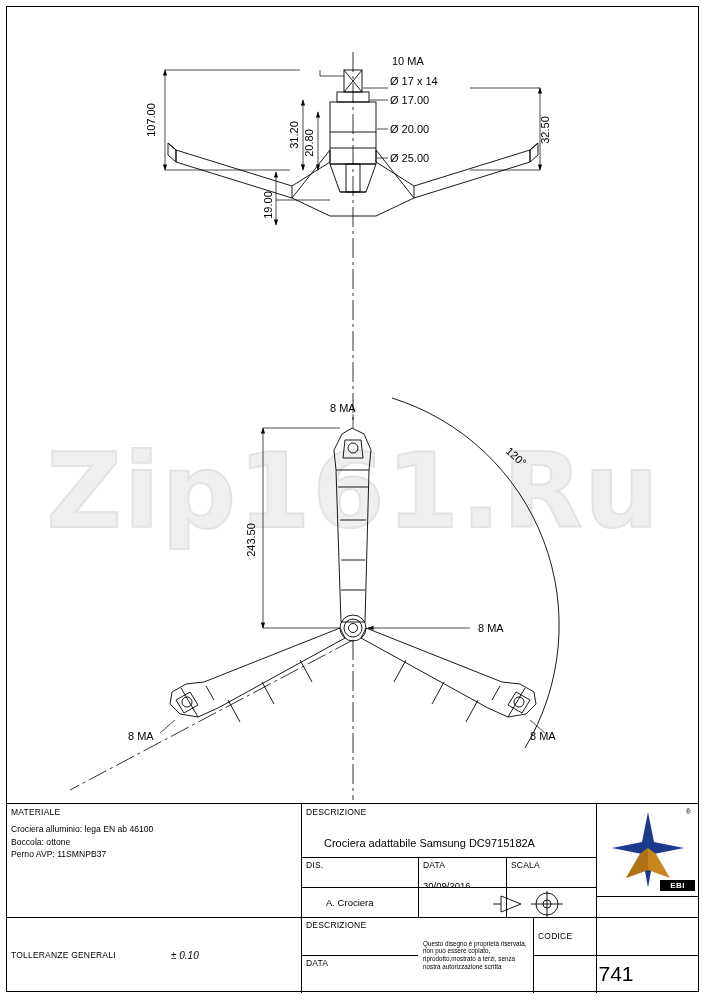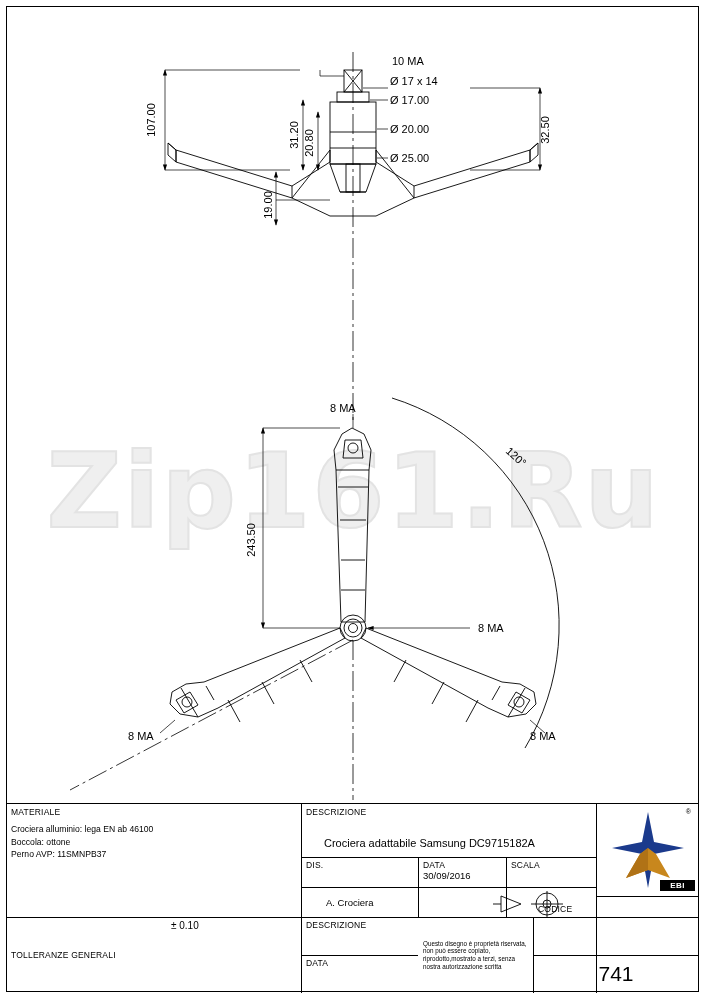"30/09/2016" div { margin-top: 0 -> 10px }
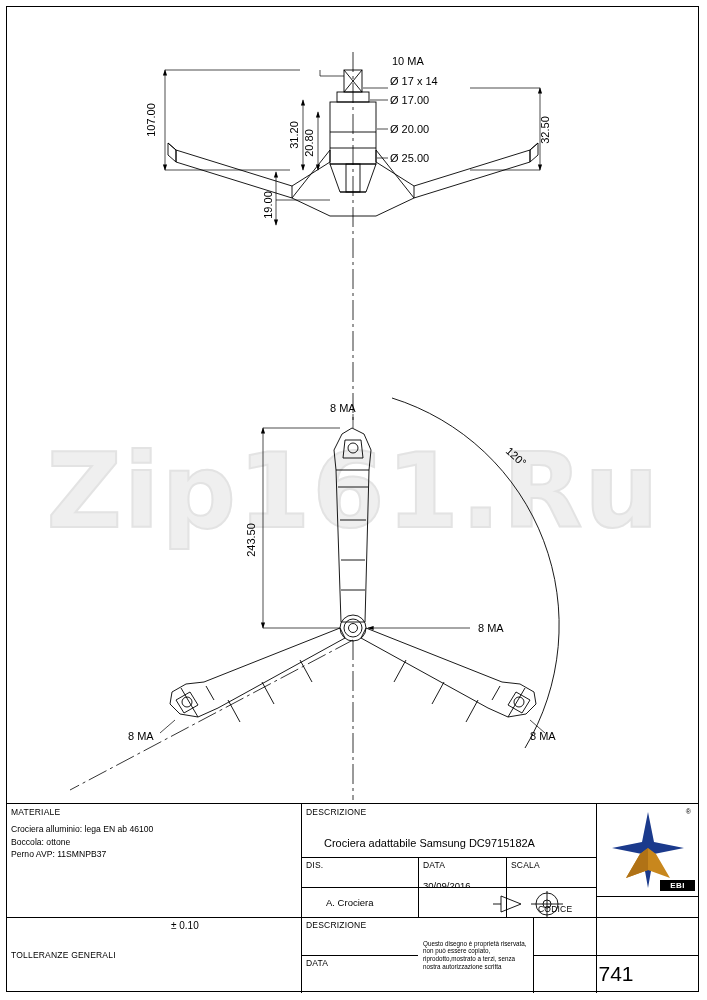"CODICE" div.tb-cell { top: 97px -> 124px }
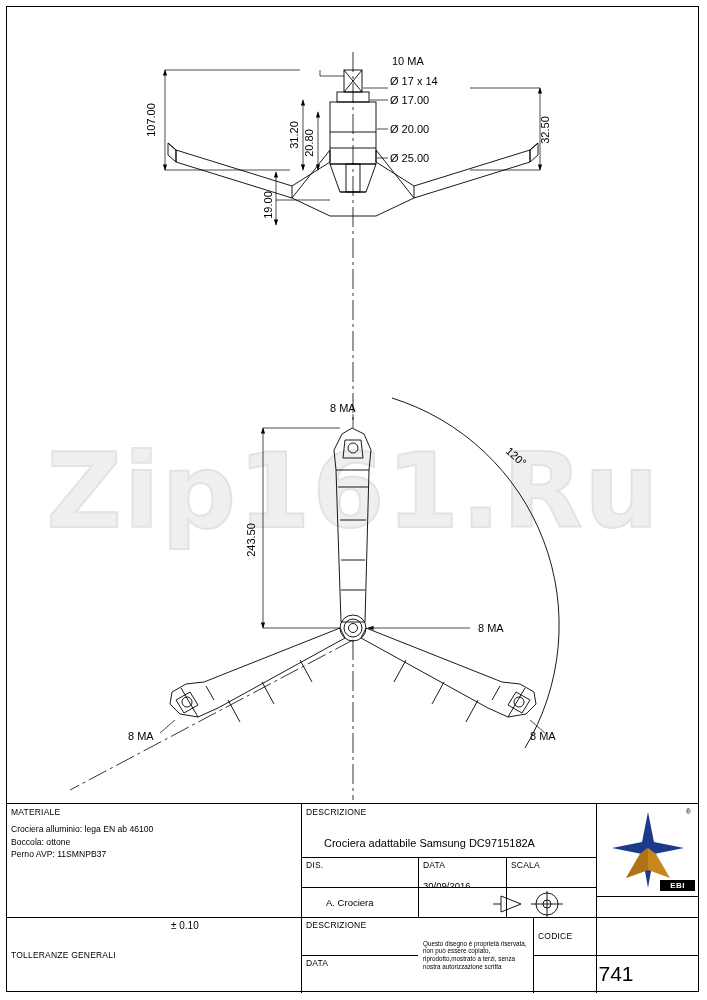"± 0.10" div.tb-cell { align-items: flex-start -> center; font-style: none -> italic }
